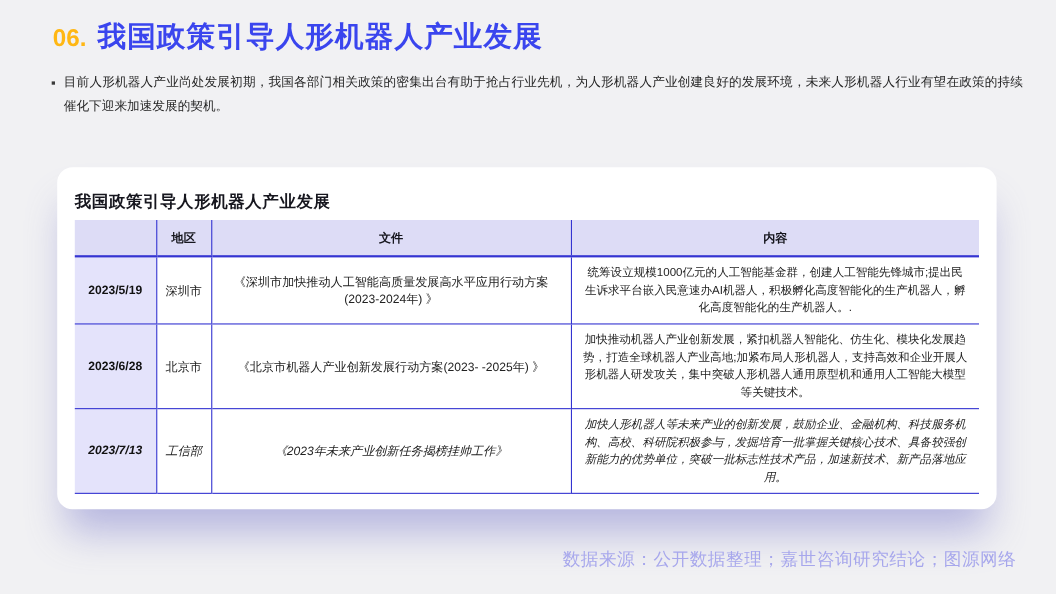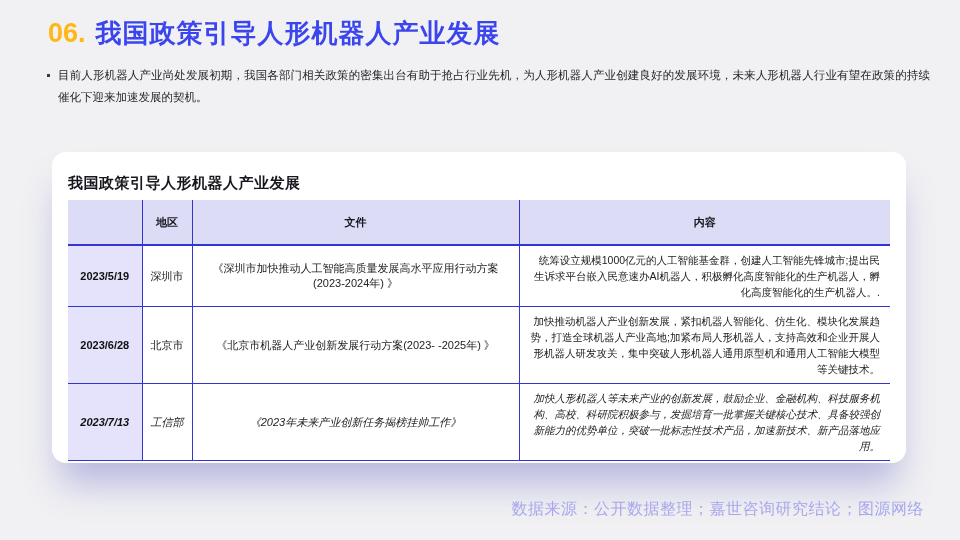"06." .slide-number { font-size: 27px -> 22px }
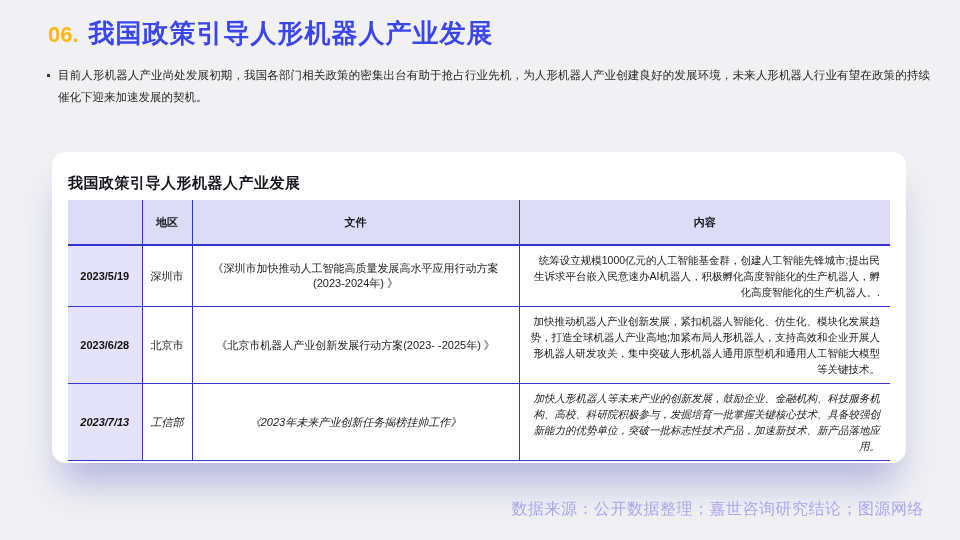"地区" .policy-table th { height: 45px -> 33px }
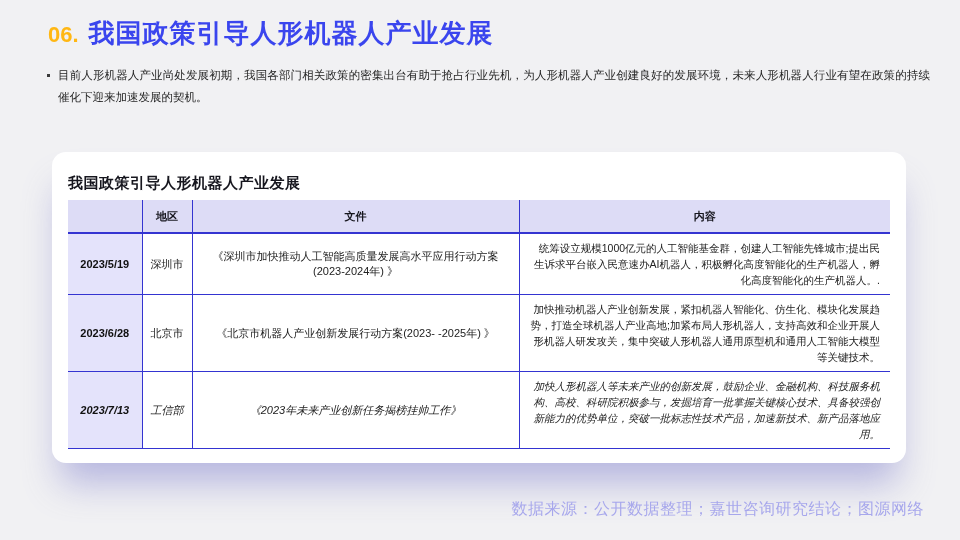"统筹设立规模1000亿元的人工智能基金群，创建人工智能先锋城市;提出民生诉求平台" .policy-table td:nth-child(4) { text-align: right -> center }
